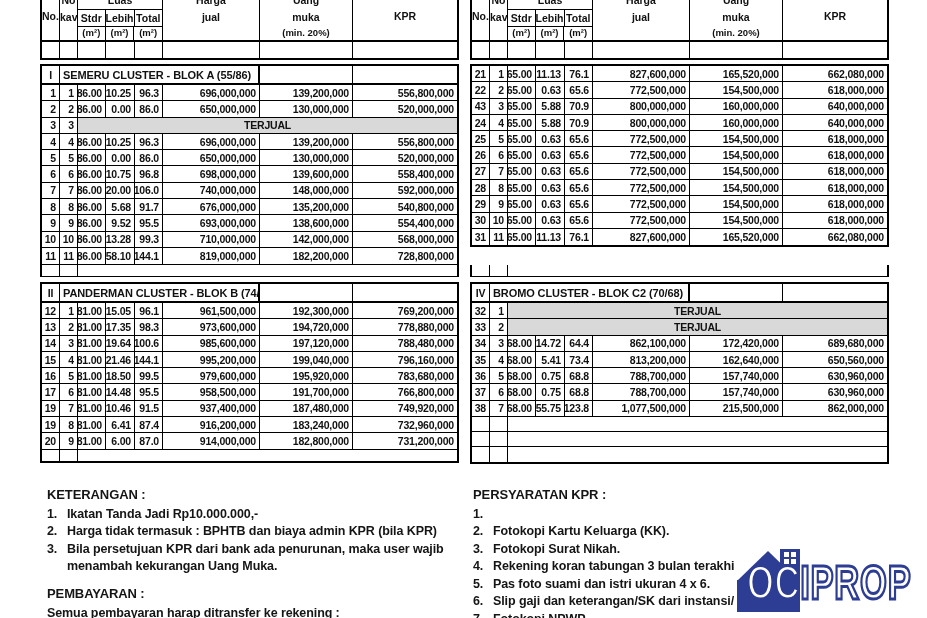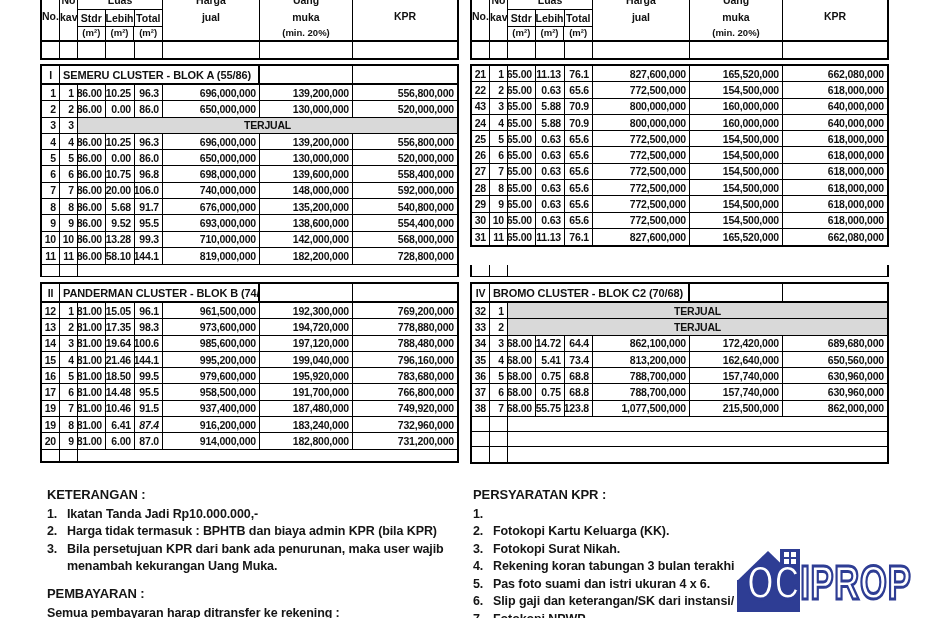"87.4" div.c { font-style: italic -> none }
